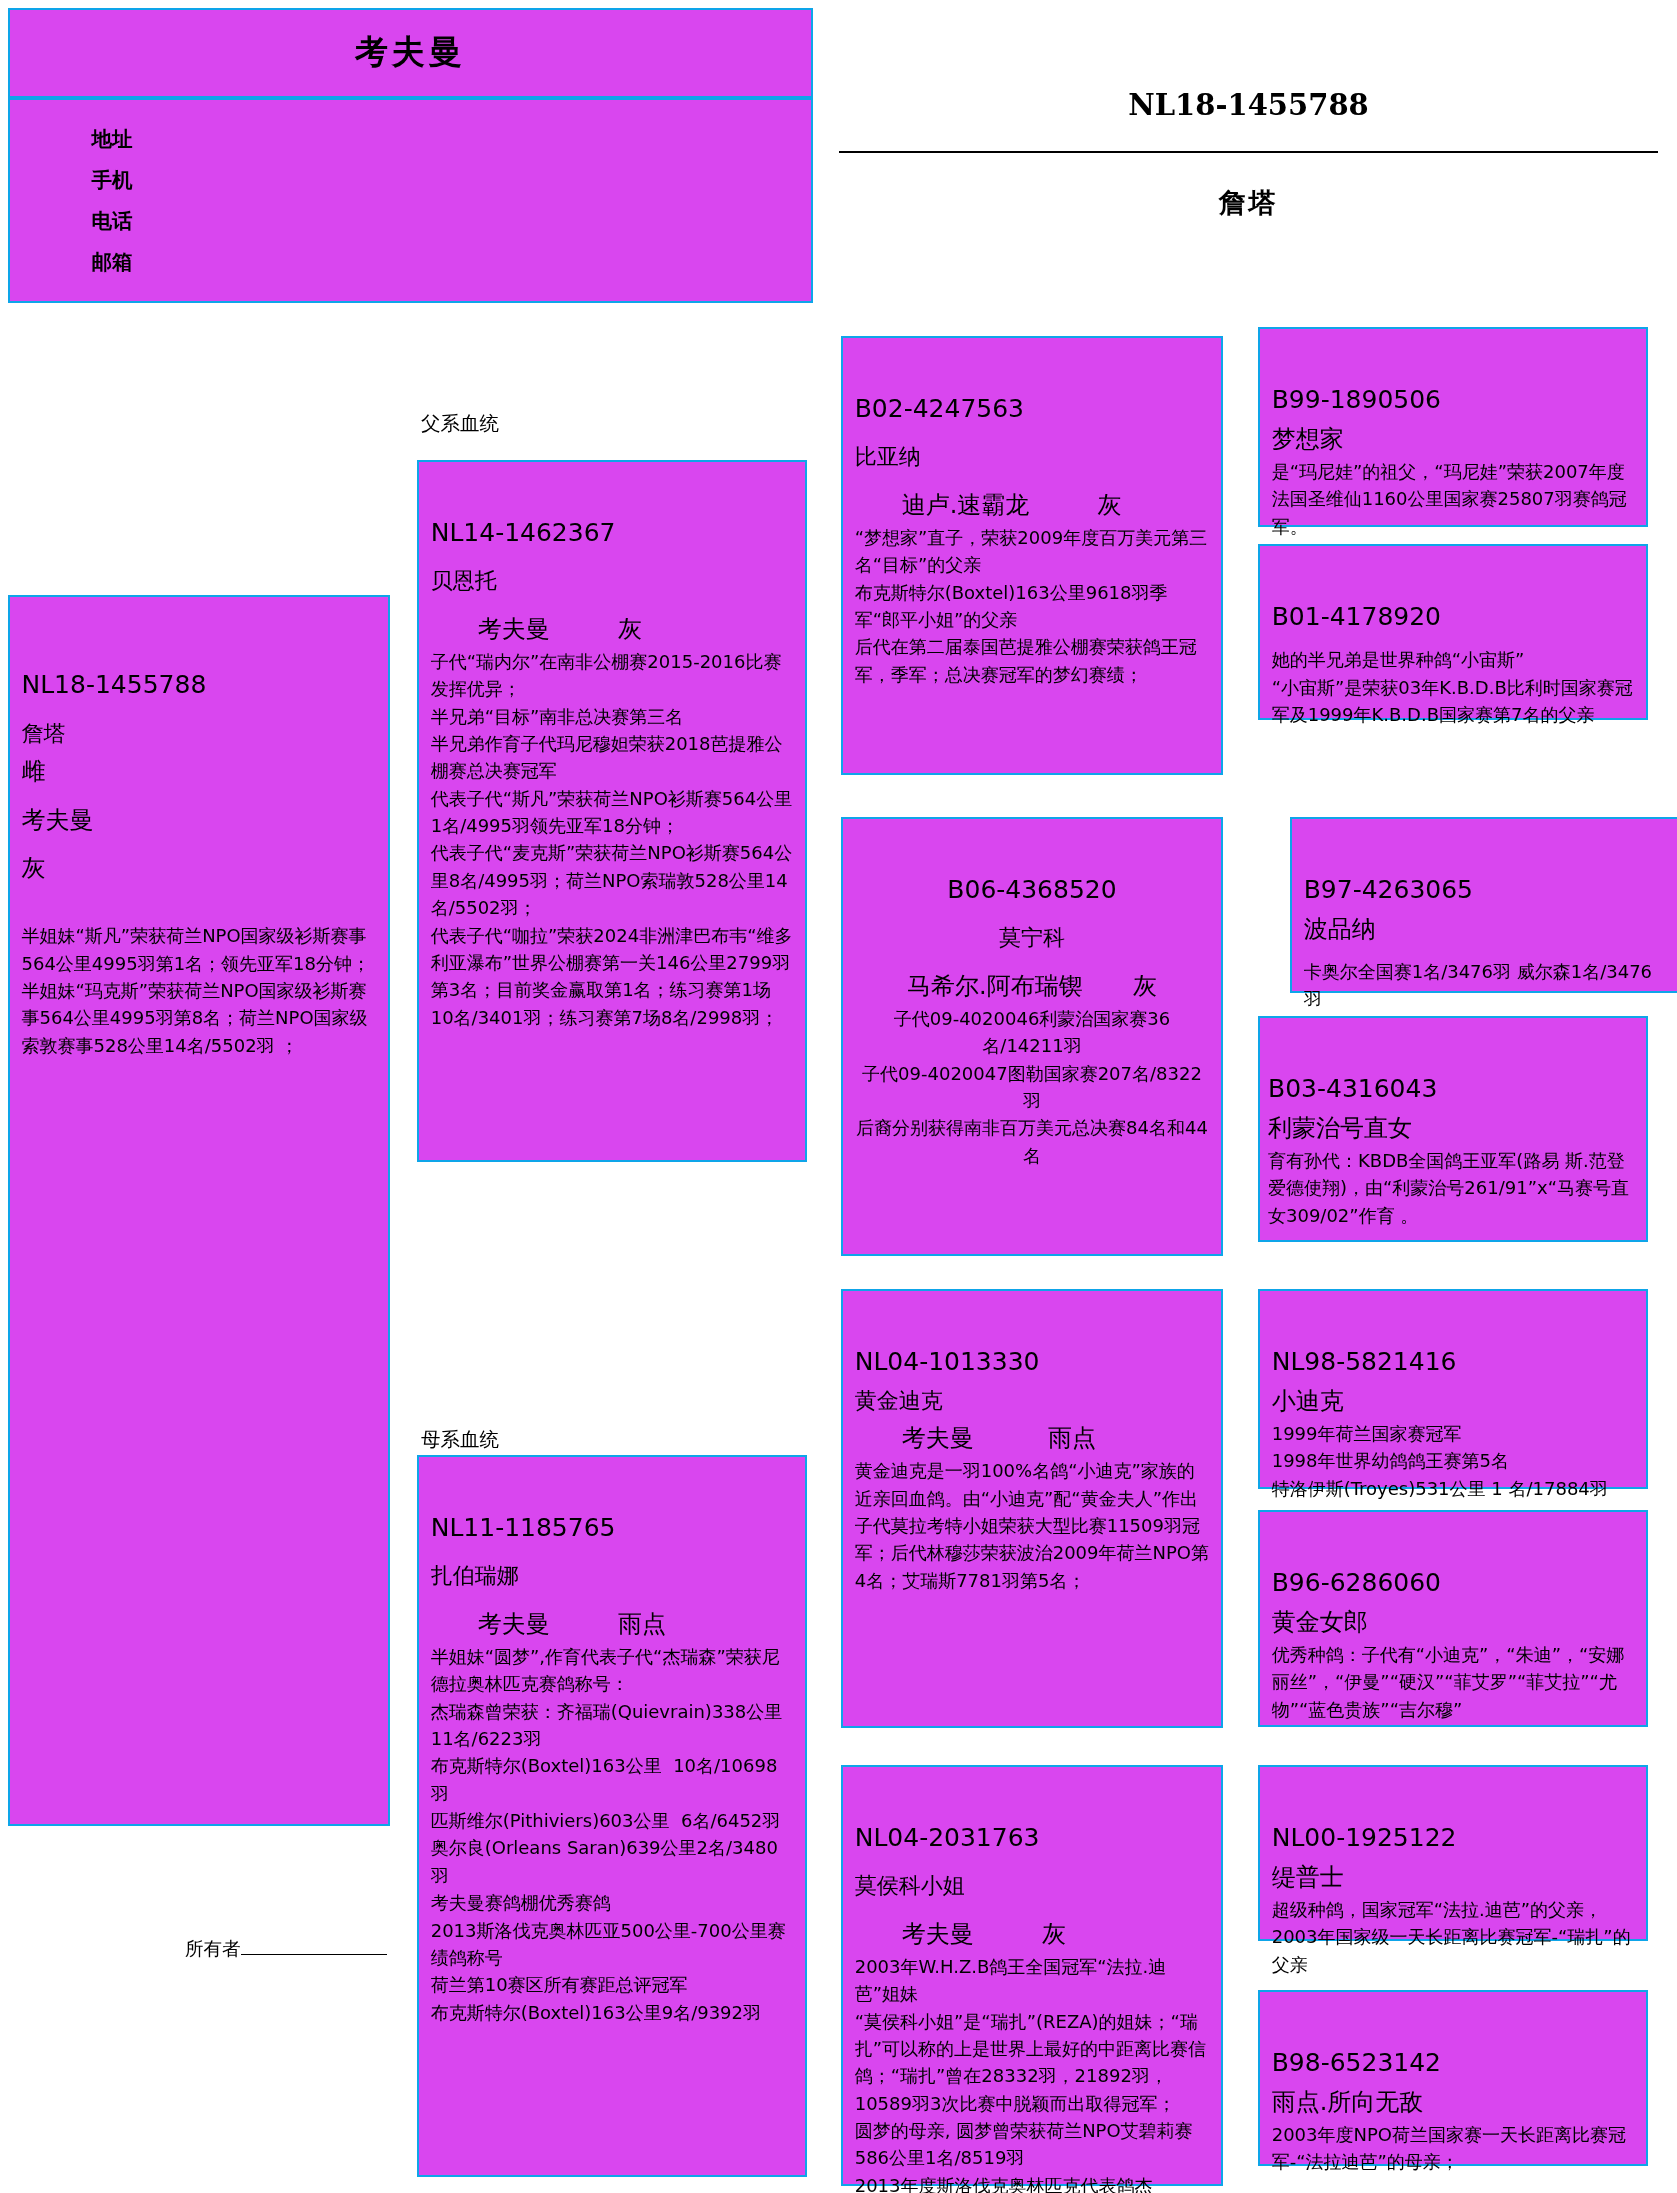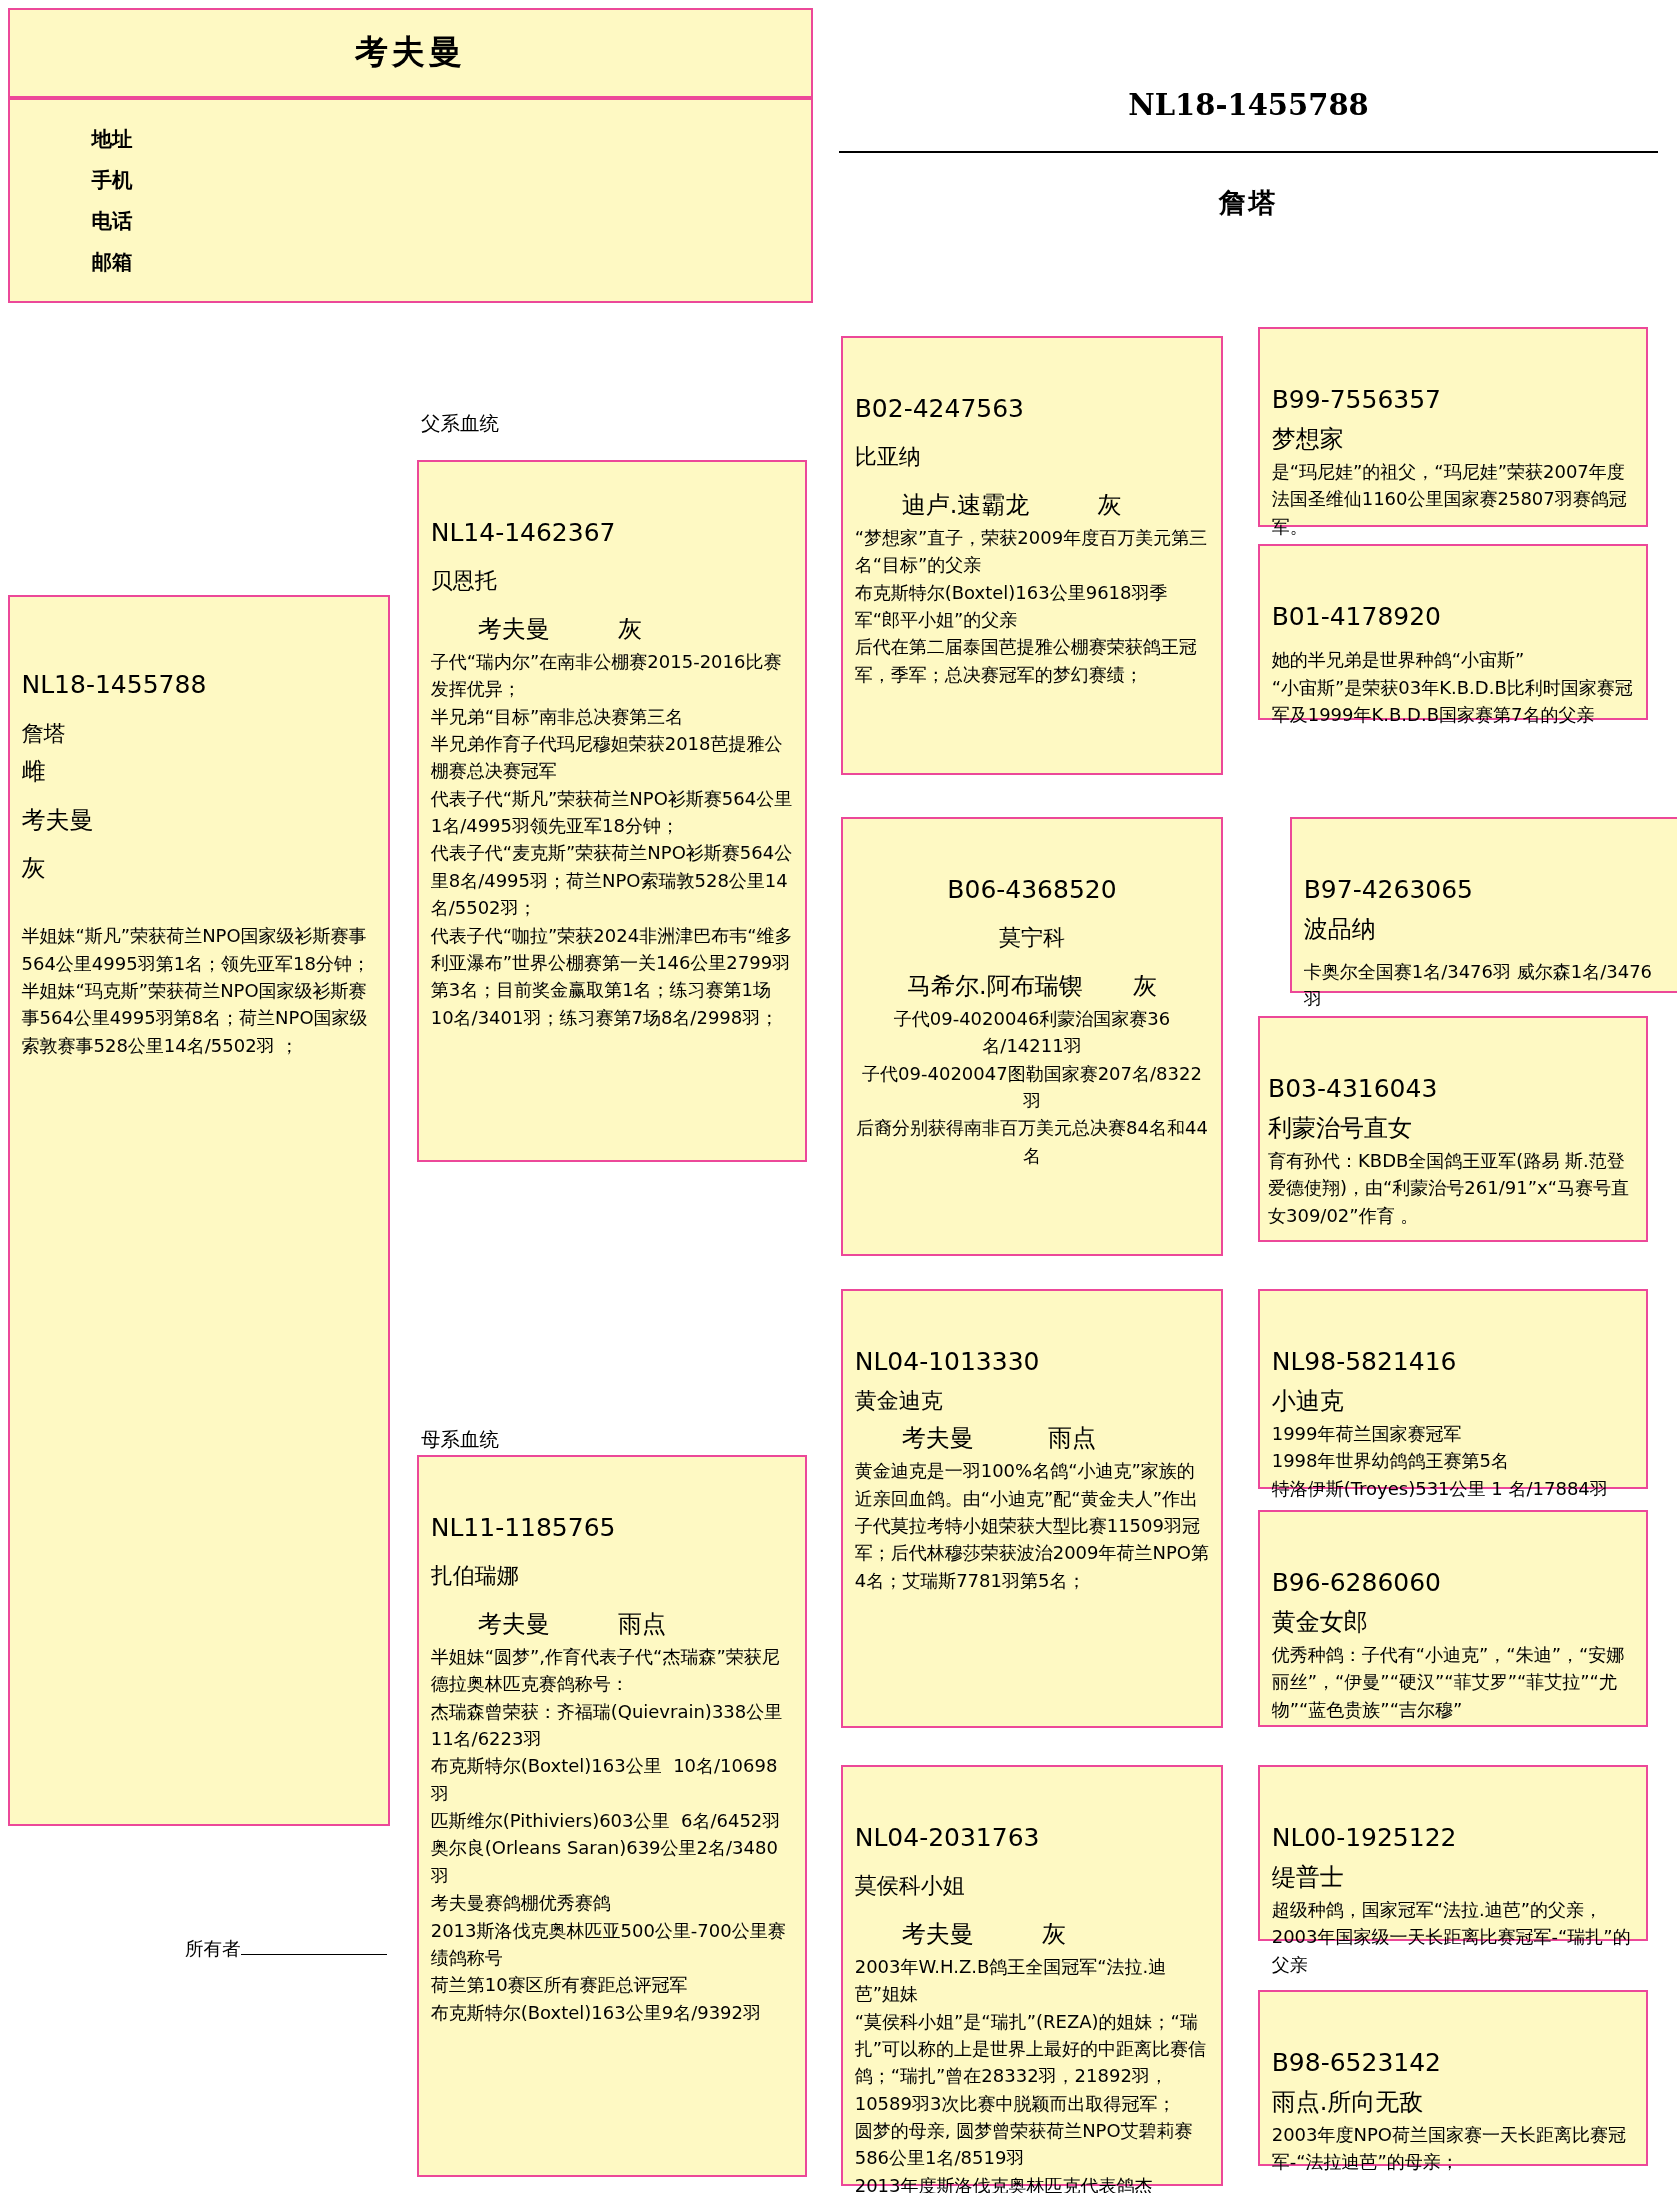"考夫曼" .box { background: #fef9c3 -> #d946ef; border: 2px solid #ec4899 -> 2px solid #0ea5e9 }
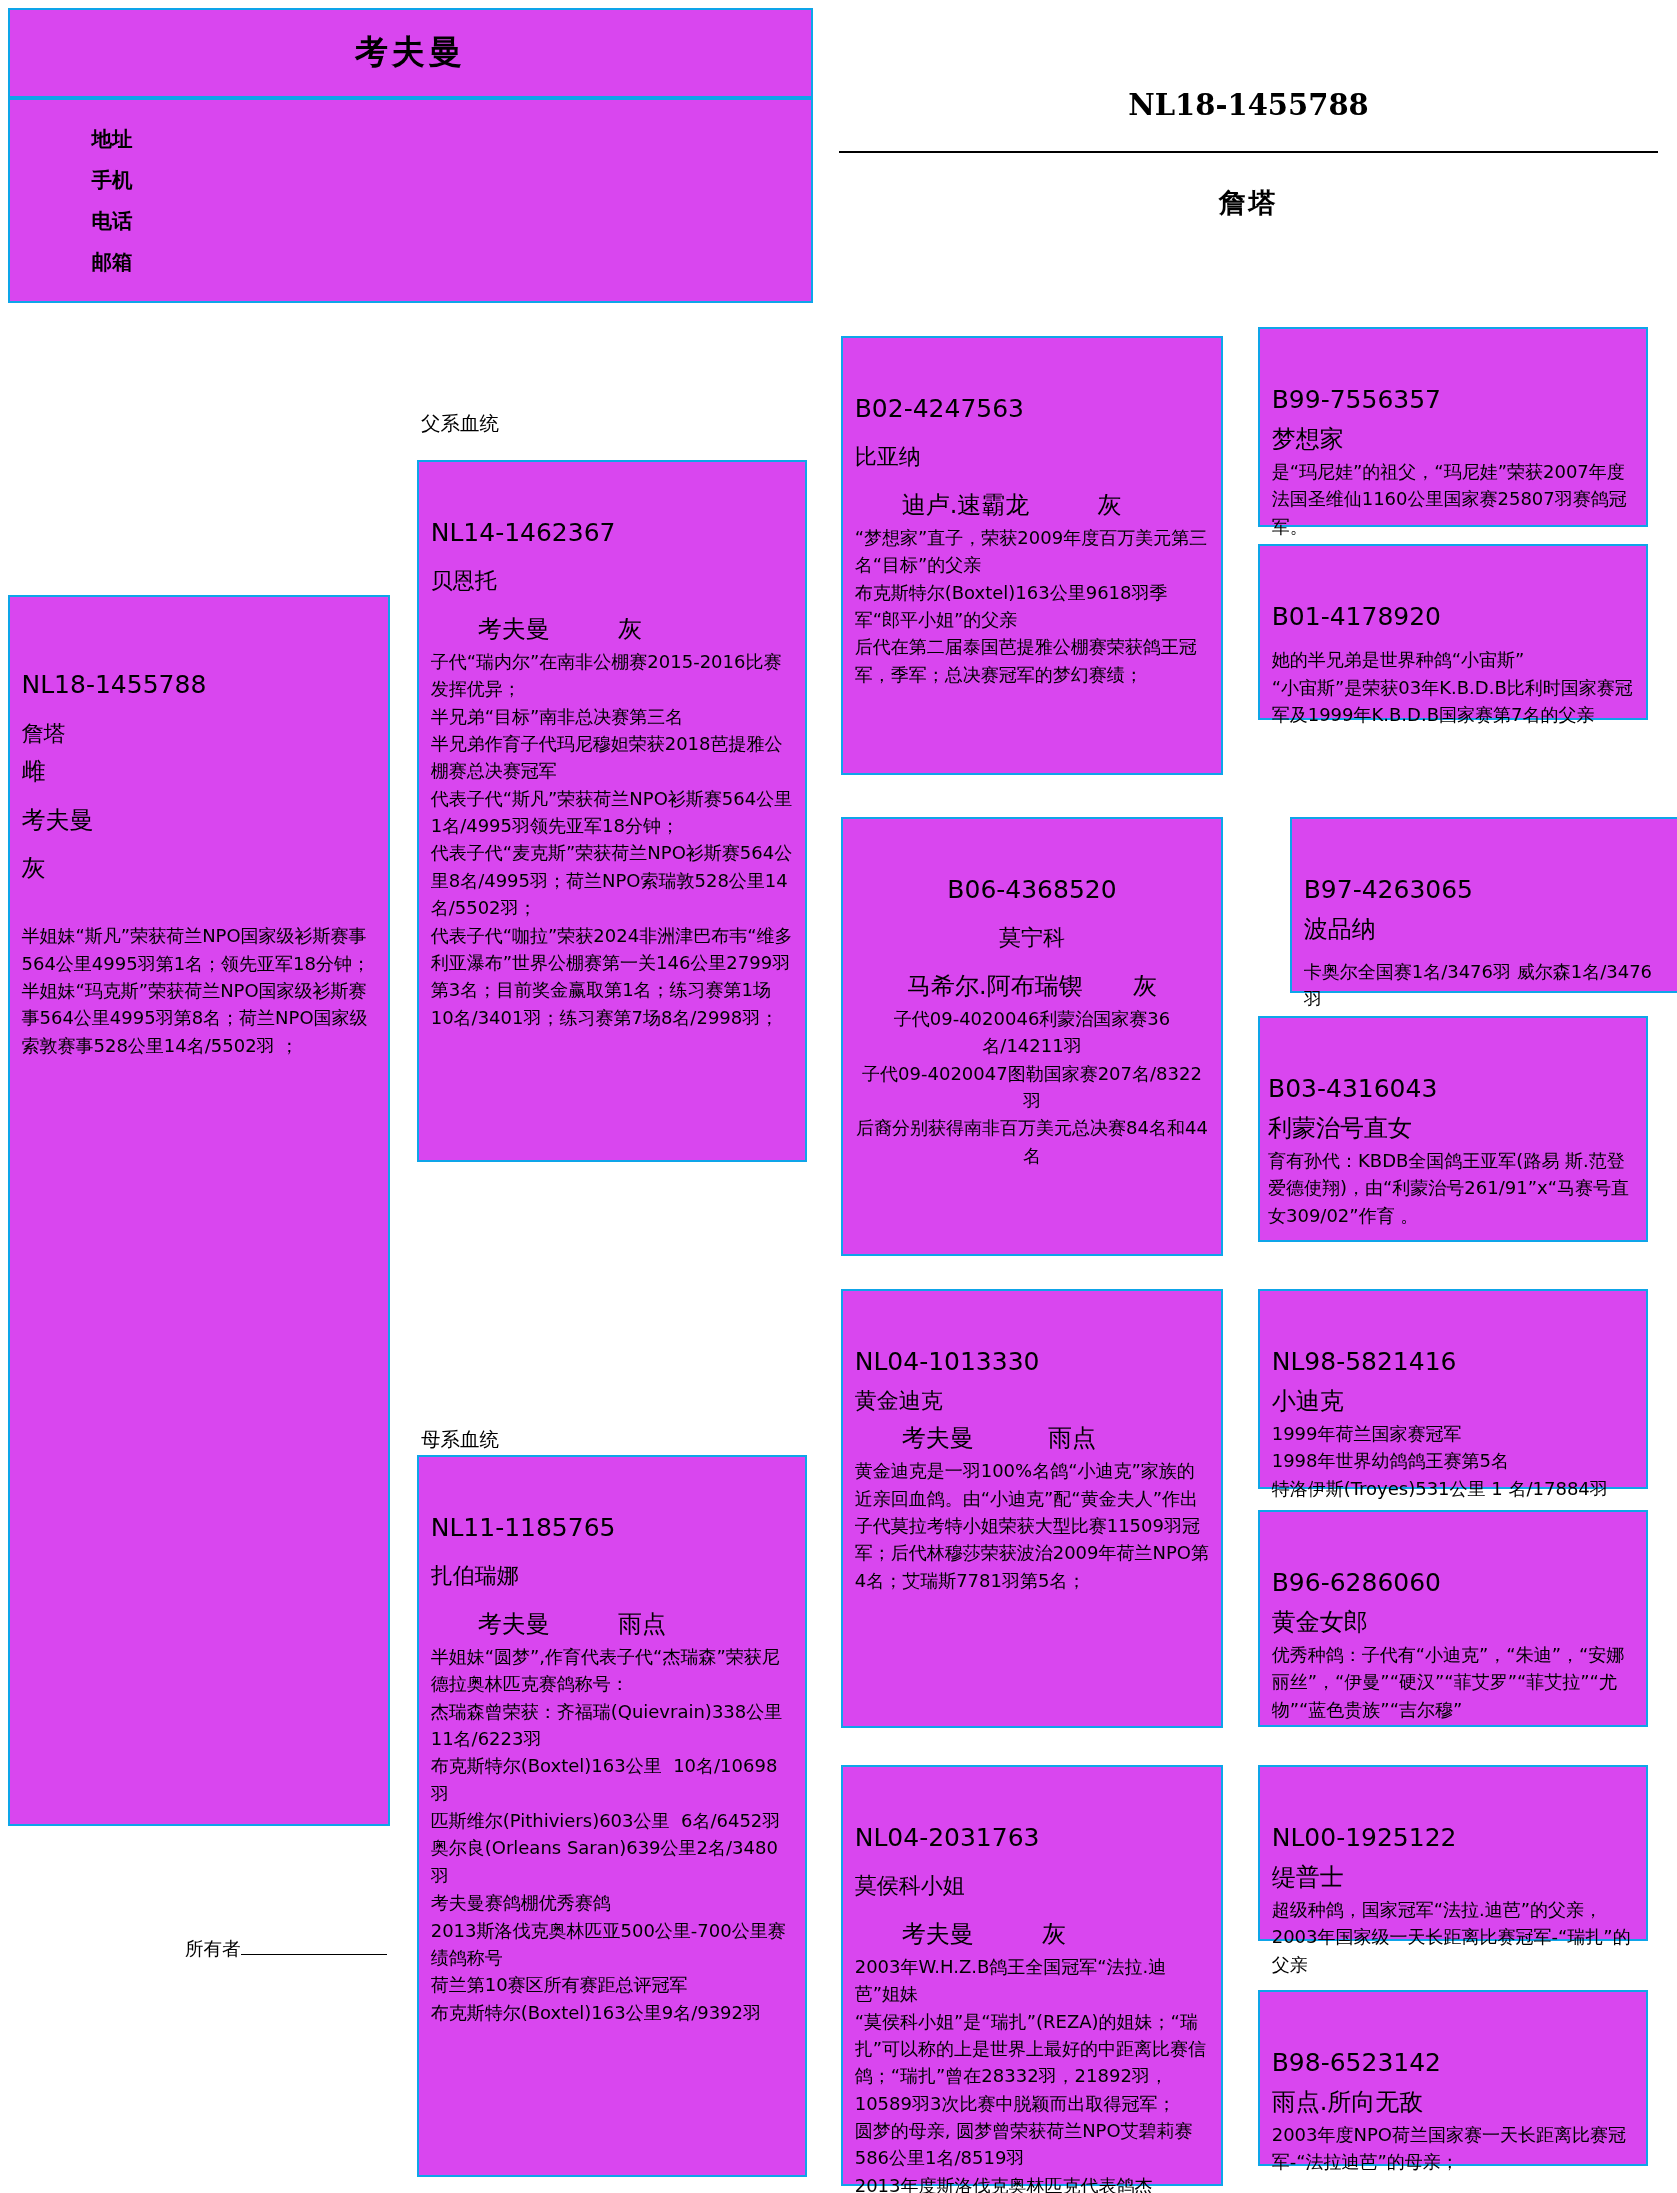"B99-7556357" div.ped-id { text: B99-7556357 -> B99-1890506 }
